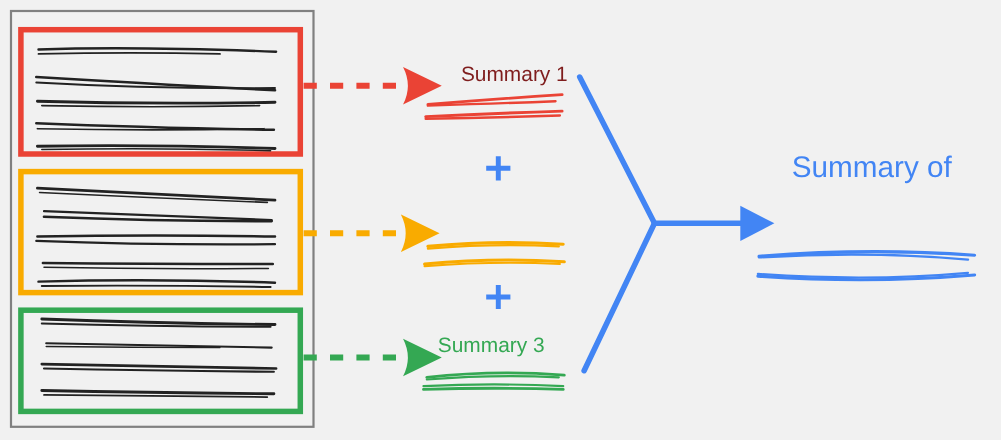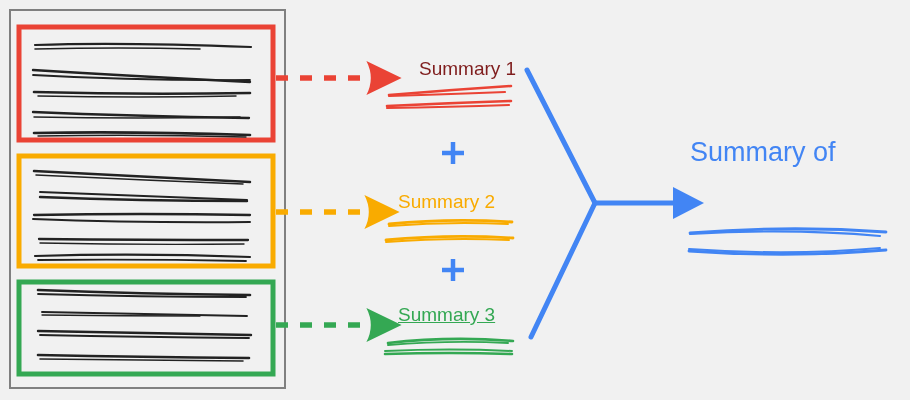"Summary of" #final-label { text-align: left -> center }
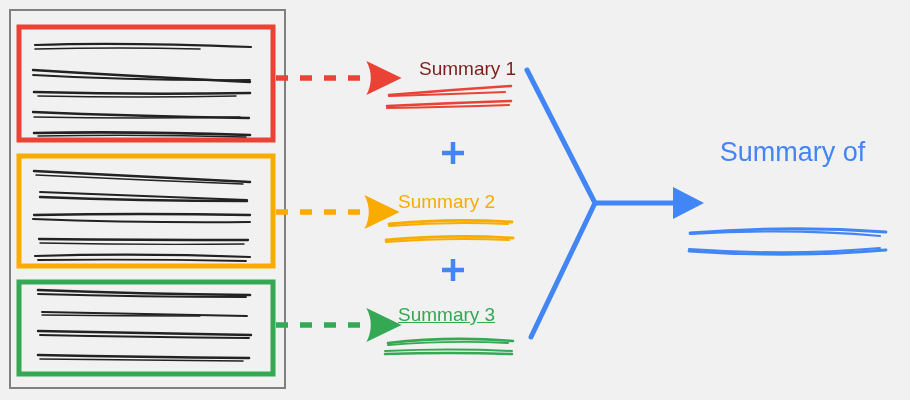"Summary 2" div.lbl { html: <div>Summary 2</div> -> none }
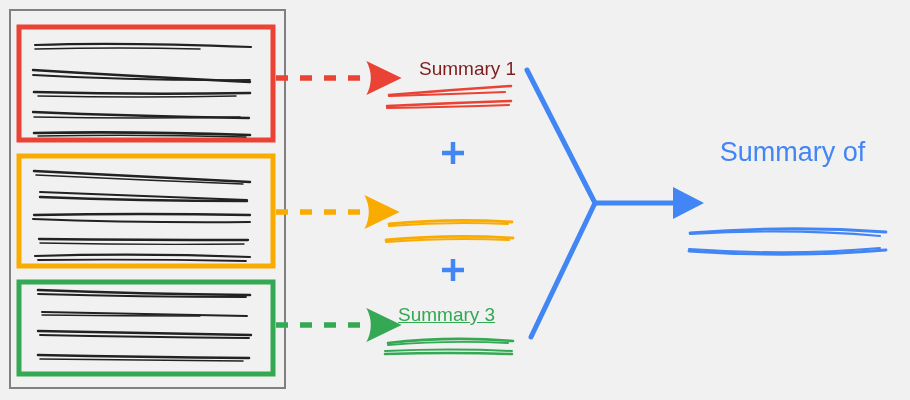"Summary 3" #sum3-label { text-decoration: underline -> none }
